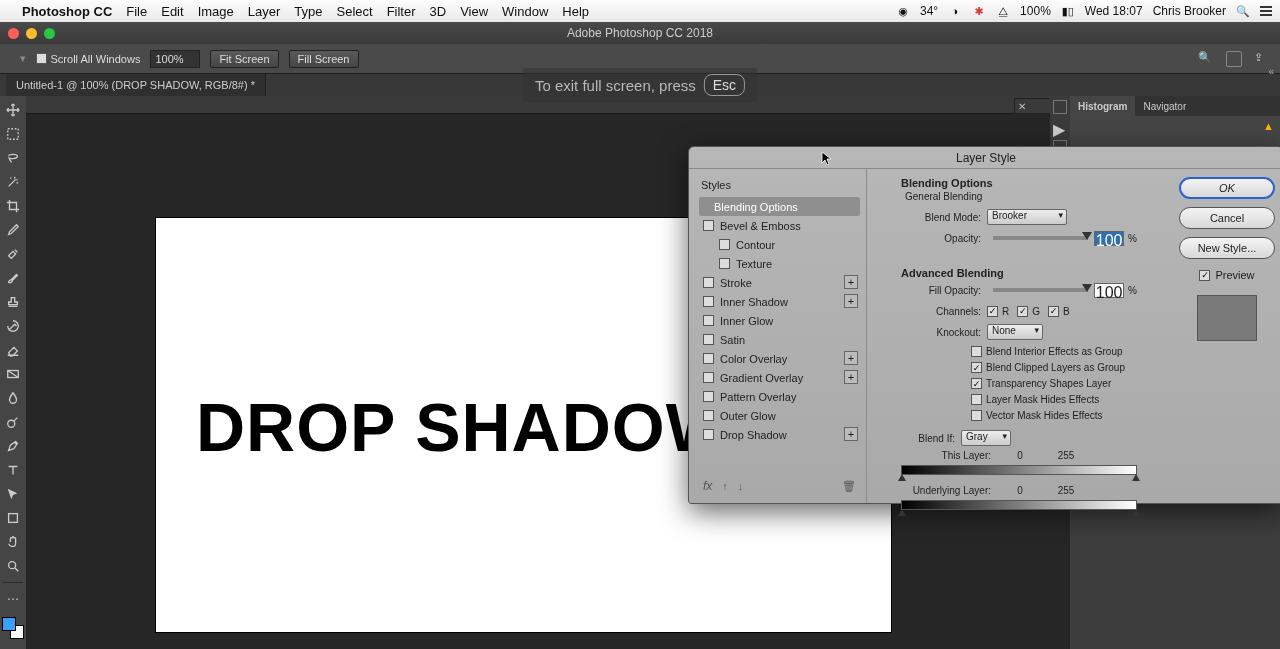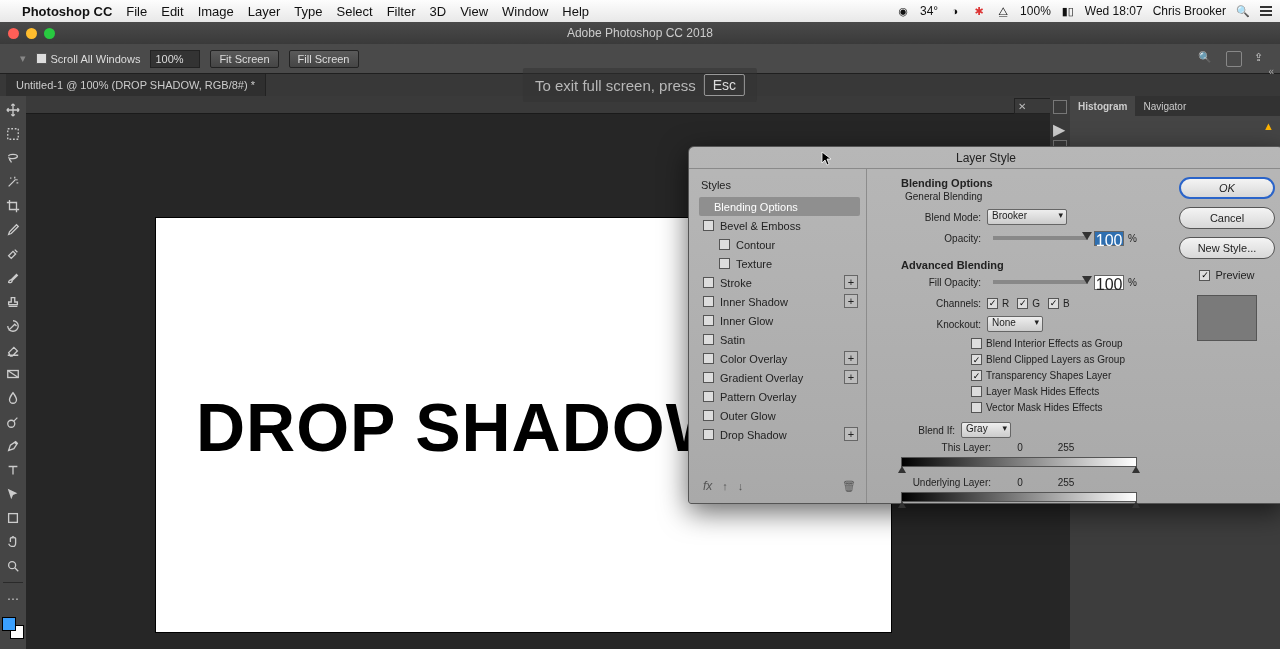"Esc" .esc-key { border-radius: 2px -> 8px }
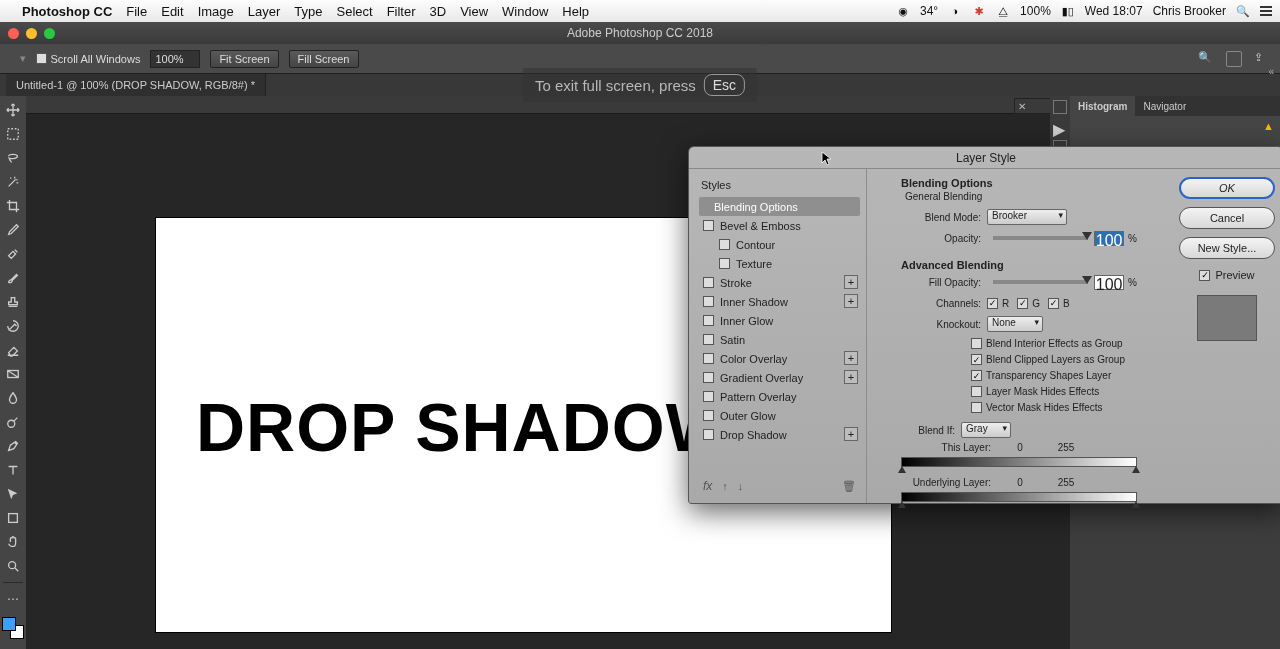"Advanced Blending" div.sect-head { margin-top: 12px -> 20px }
